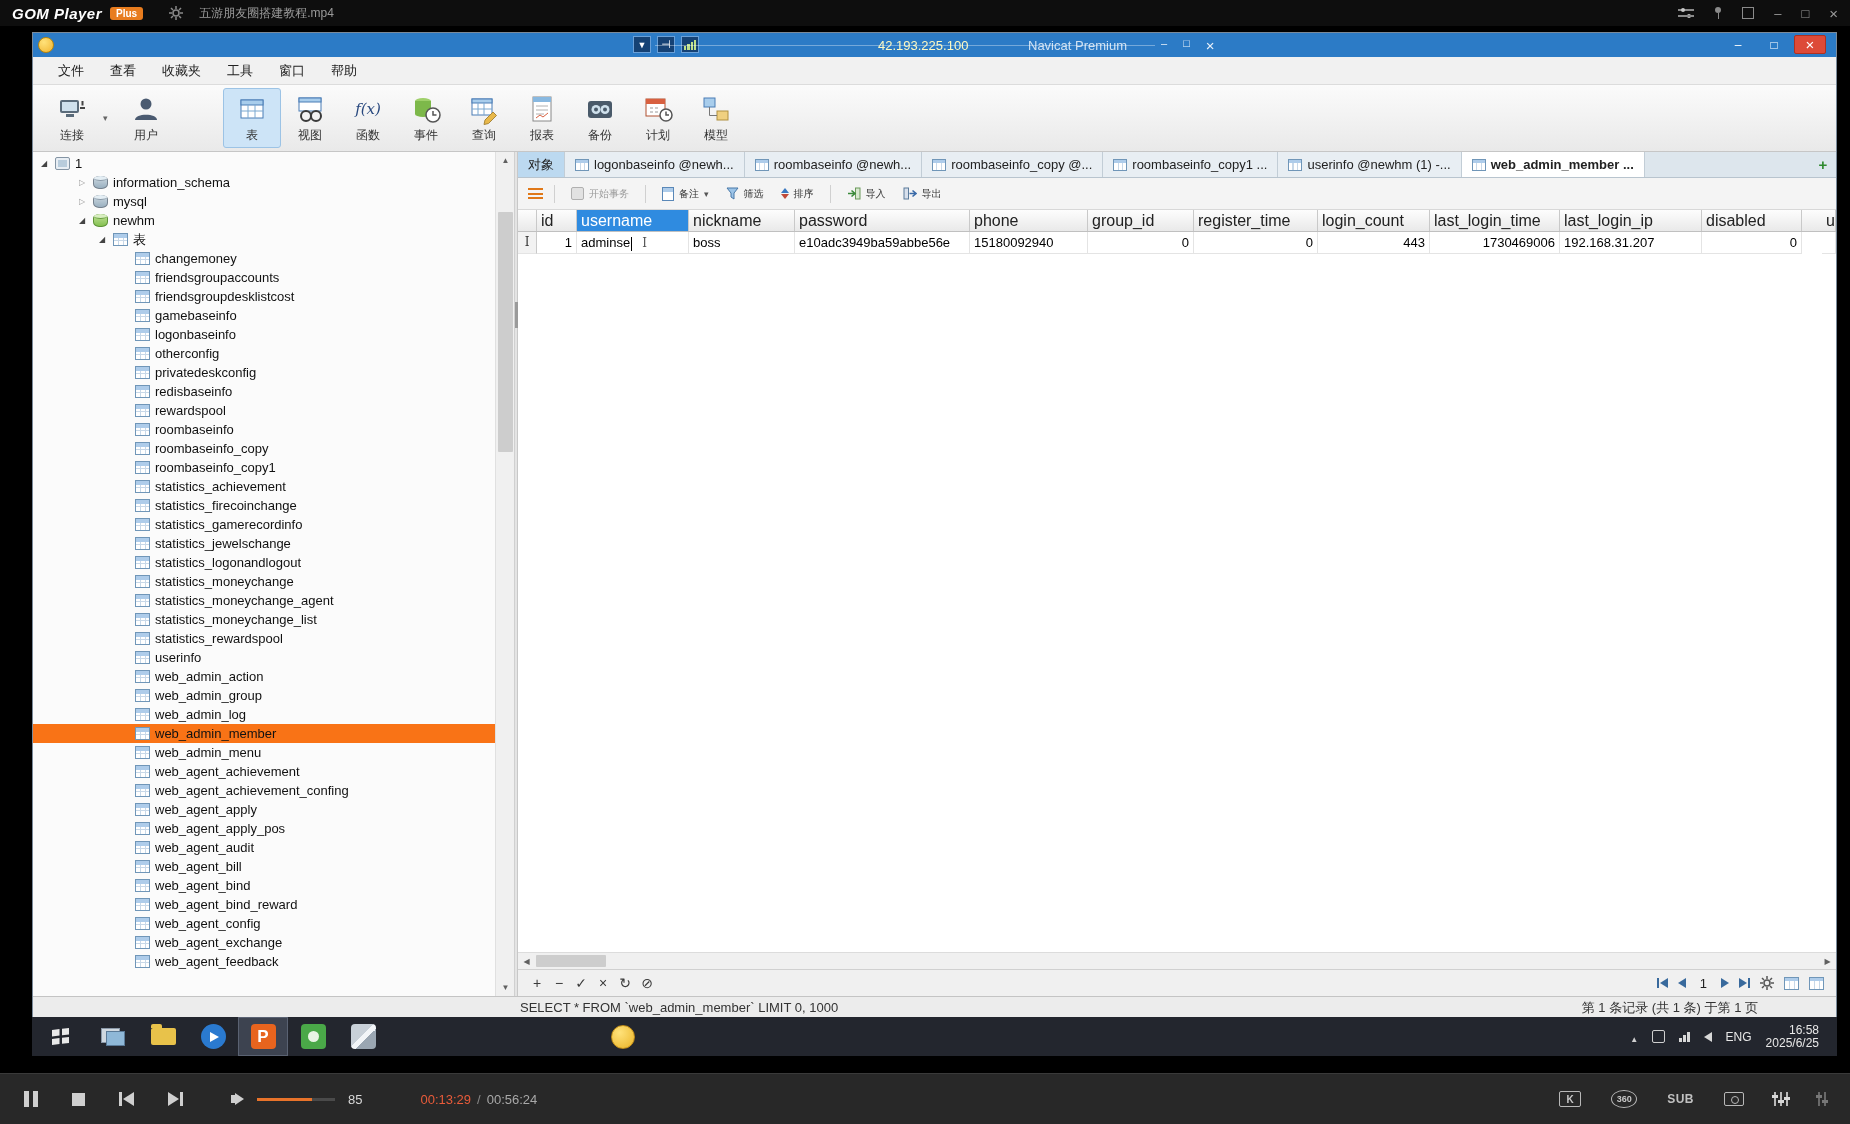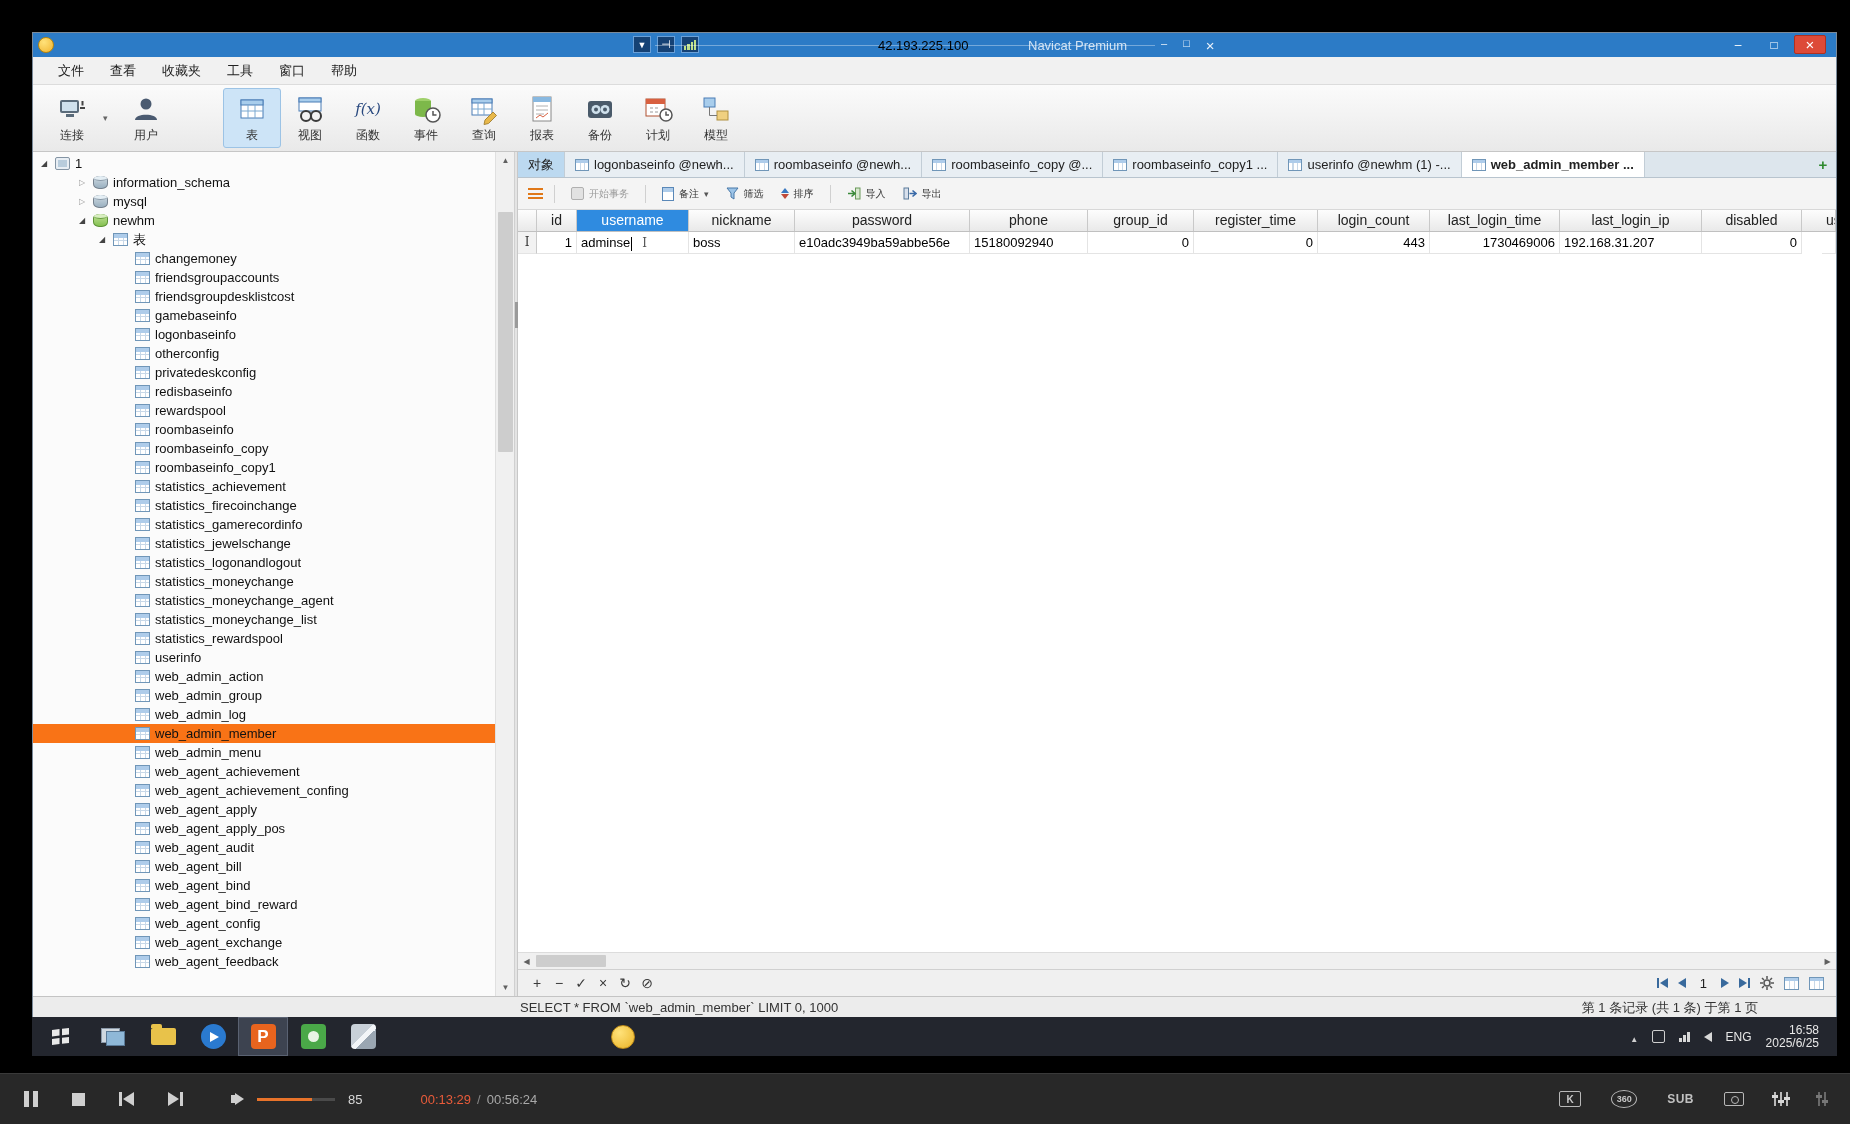"GOM Player" div.gom-top { html: none -> <div> <span>GOM Player</span> <span>Plus</span> <span> <svg> <circle></circle> <path></path> </svg> </span> <span>五游朋友圈搭建教程.mp4</span> <div> <span> <i></i> <b></b> </span> <span></span> <span></span> <span></span> <span></span> <span></span> </div> </div> }
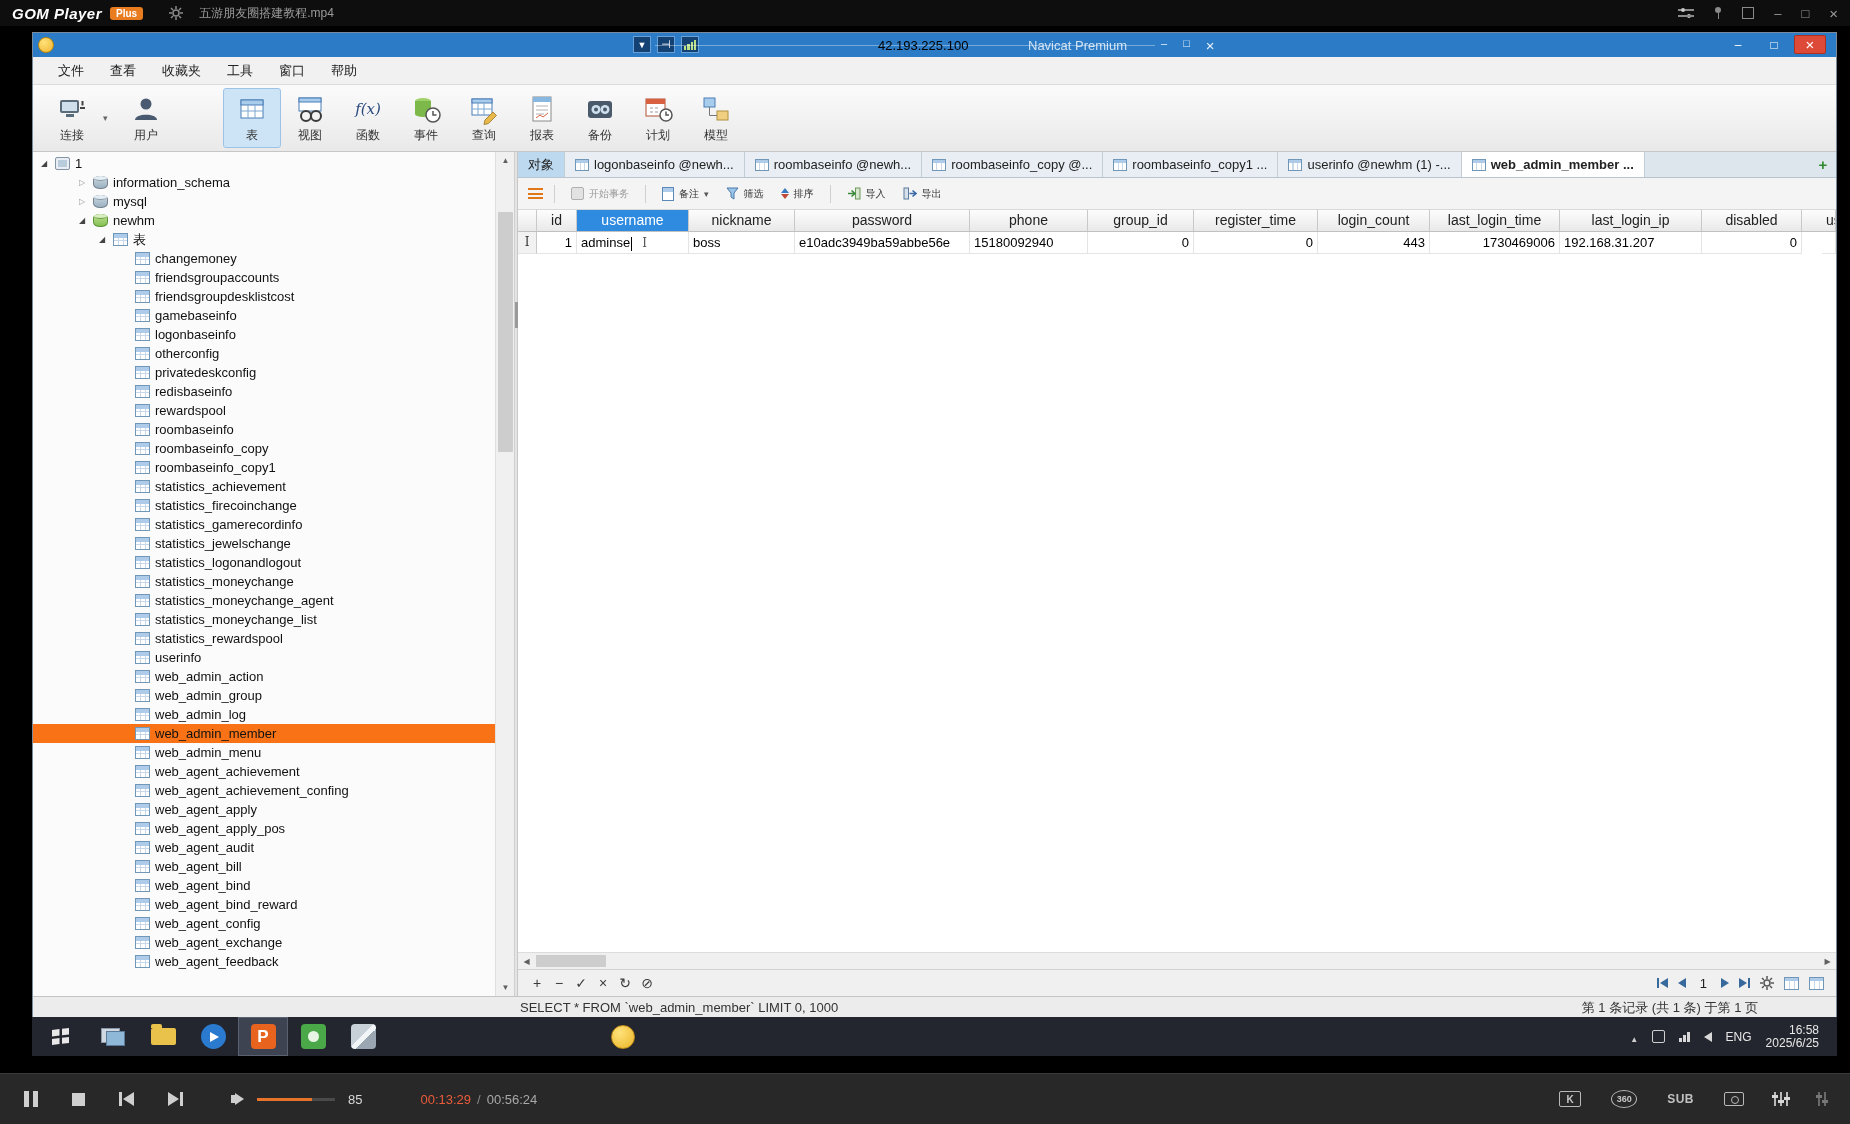"42.193.225.100" .nv-title-ip { color: #000000 -> #fef9c3 }
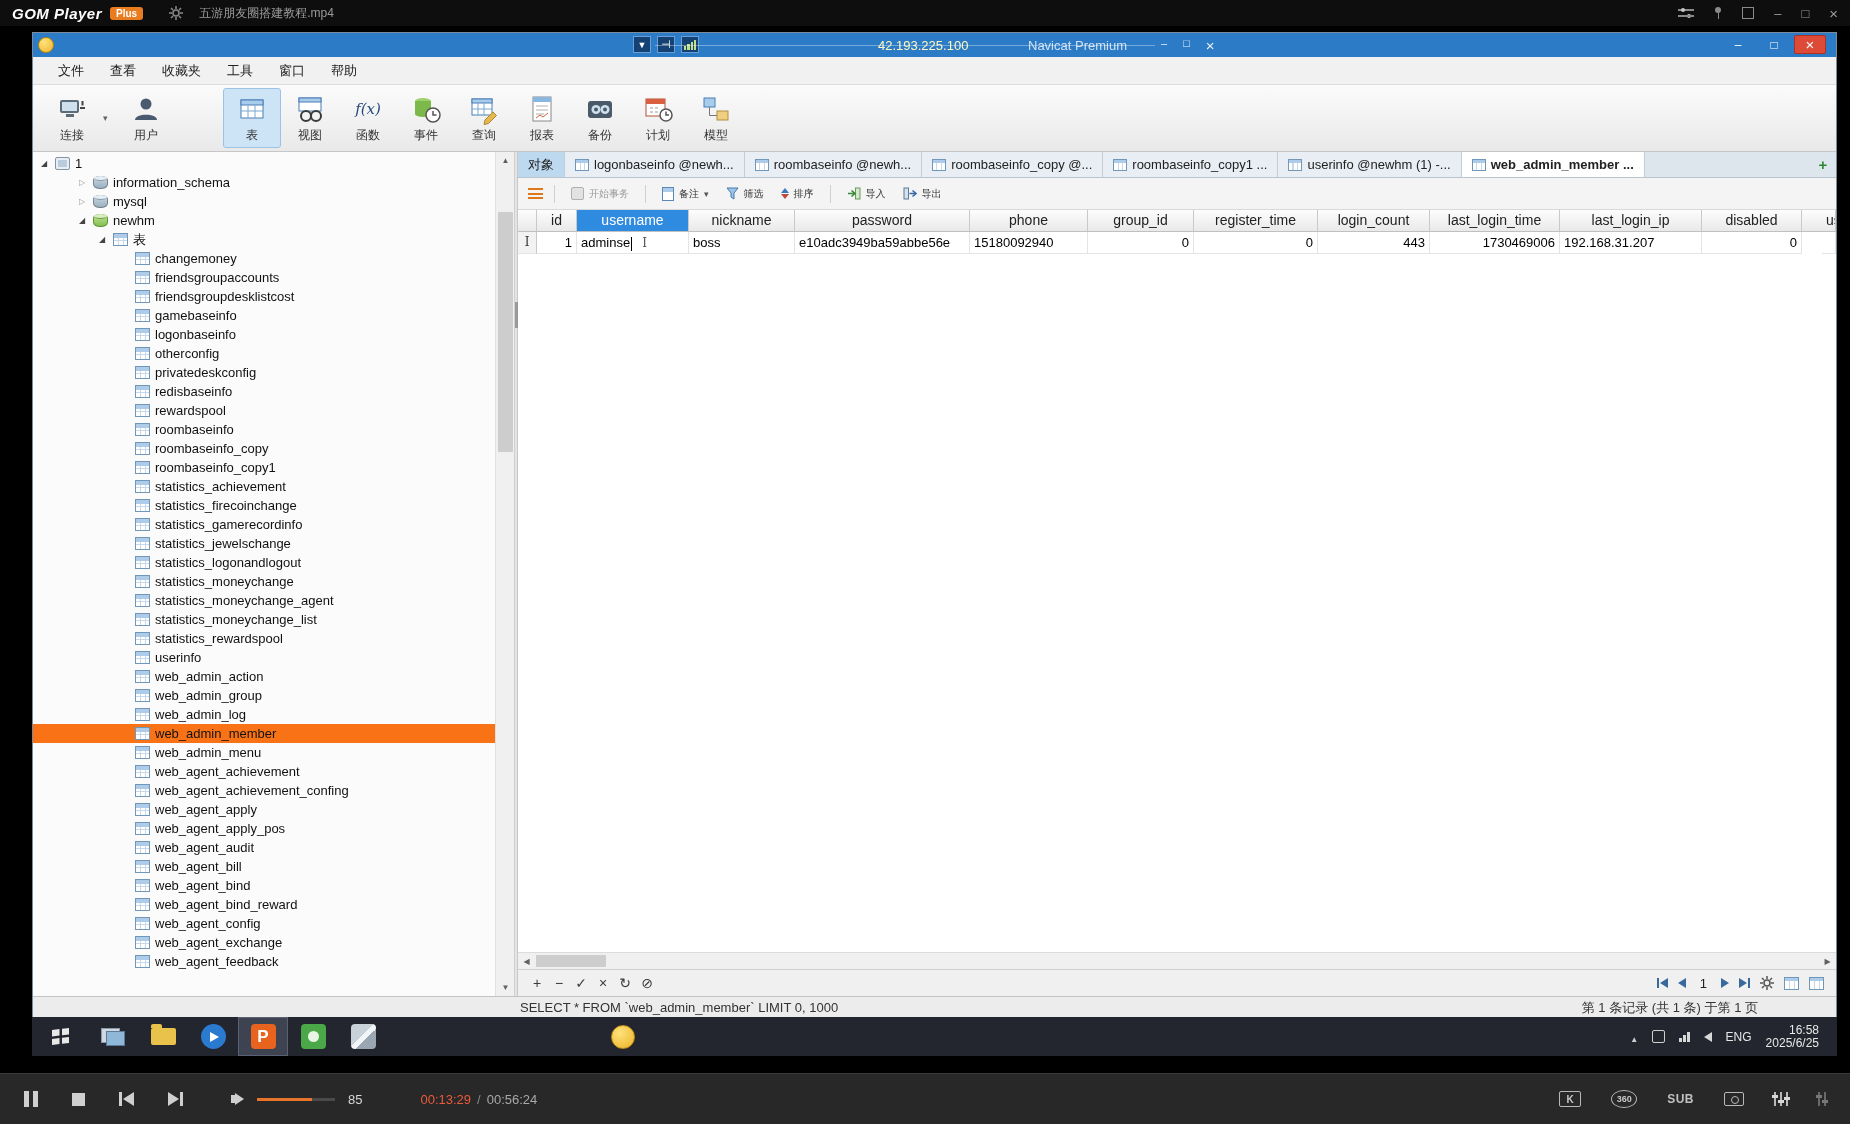"id" .gh { font-size: 14px -> 16px; text-align: center -> none }
